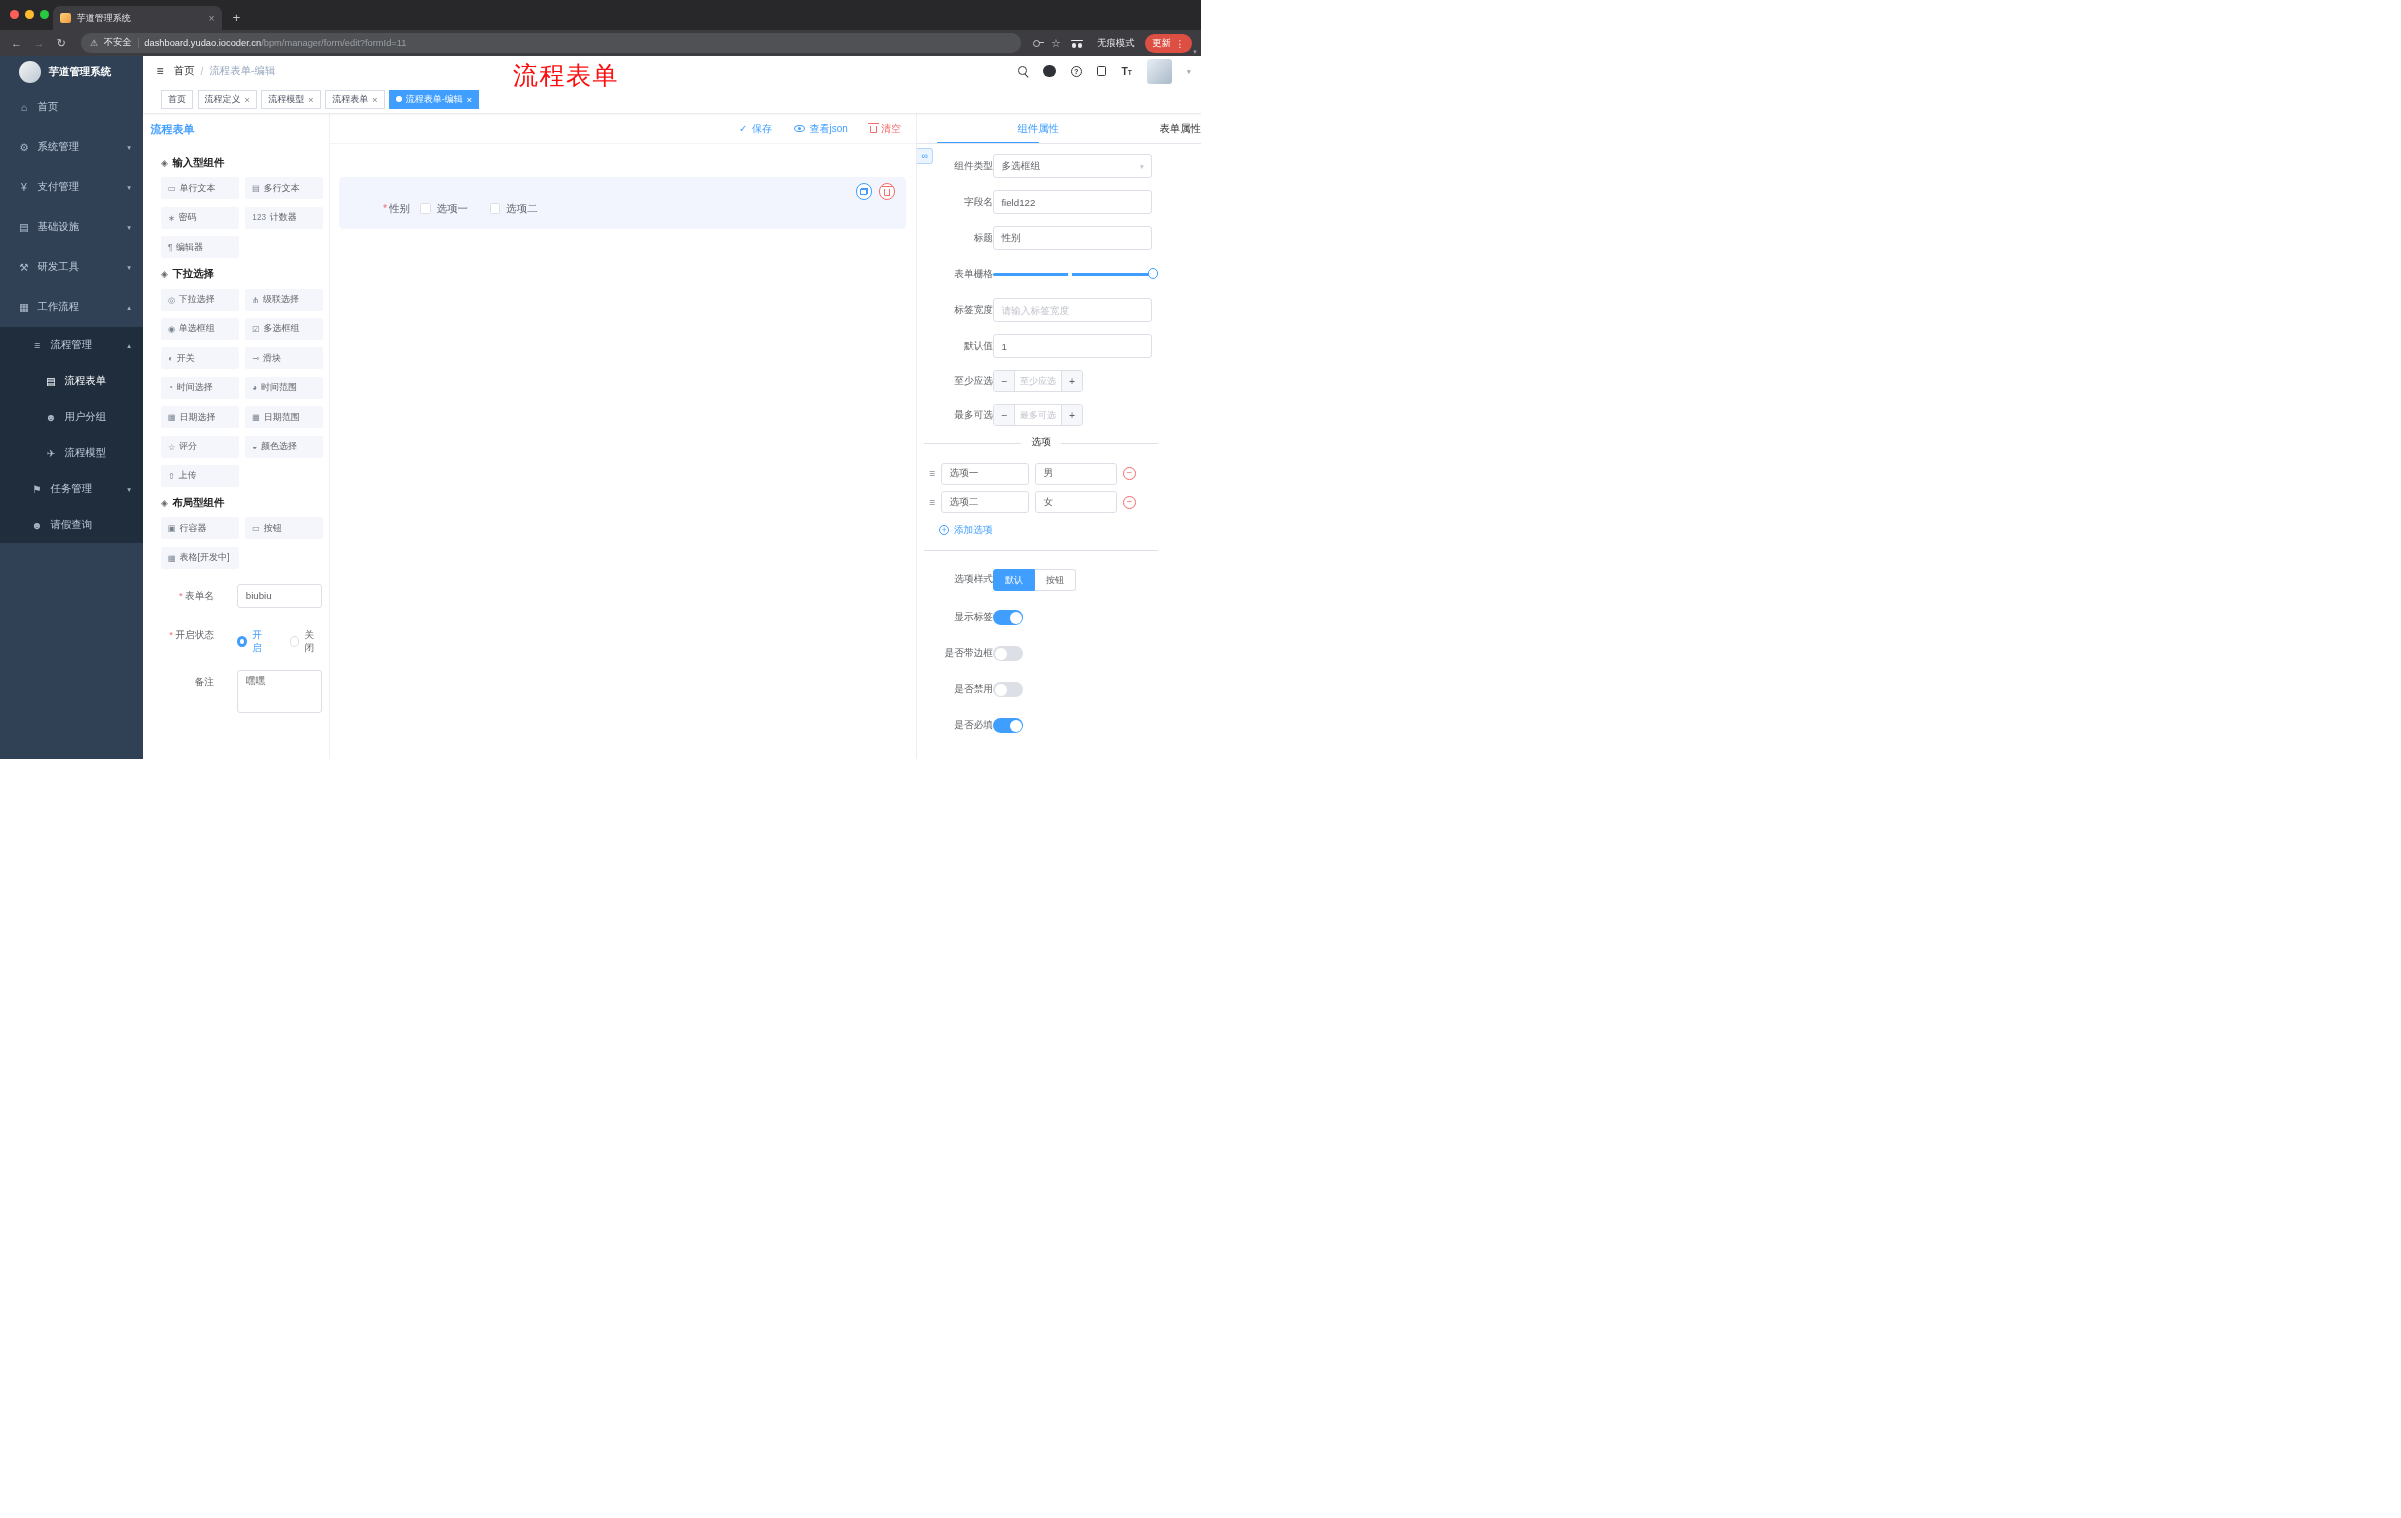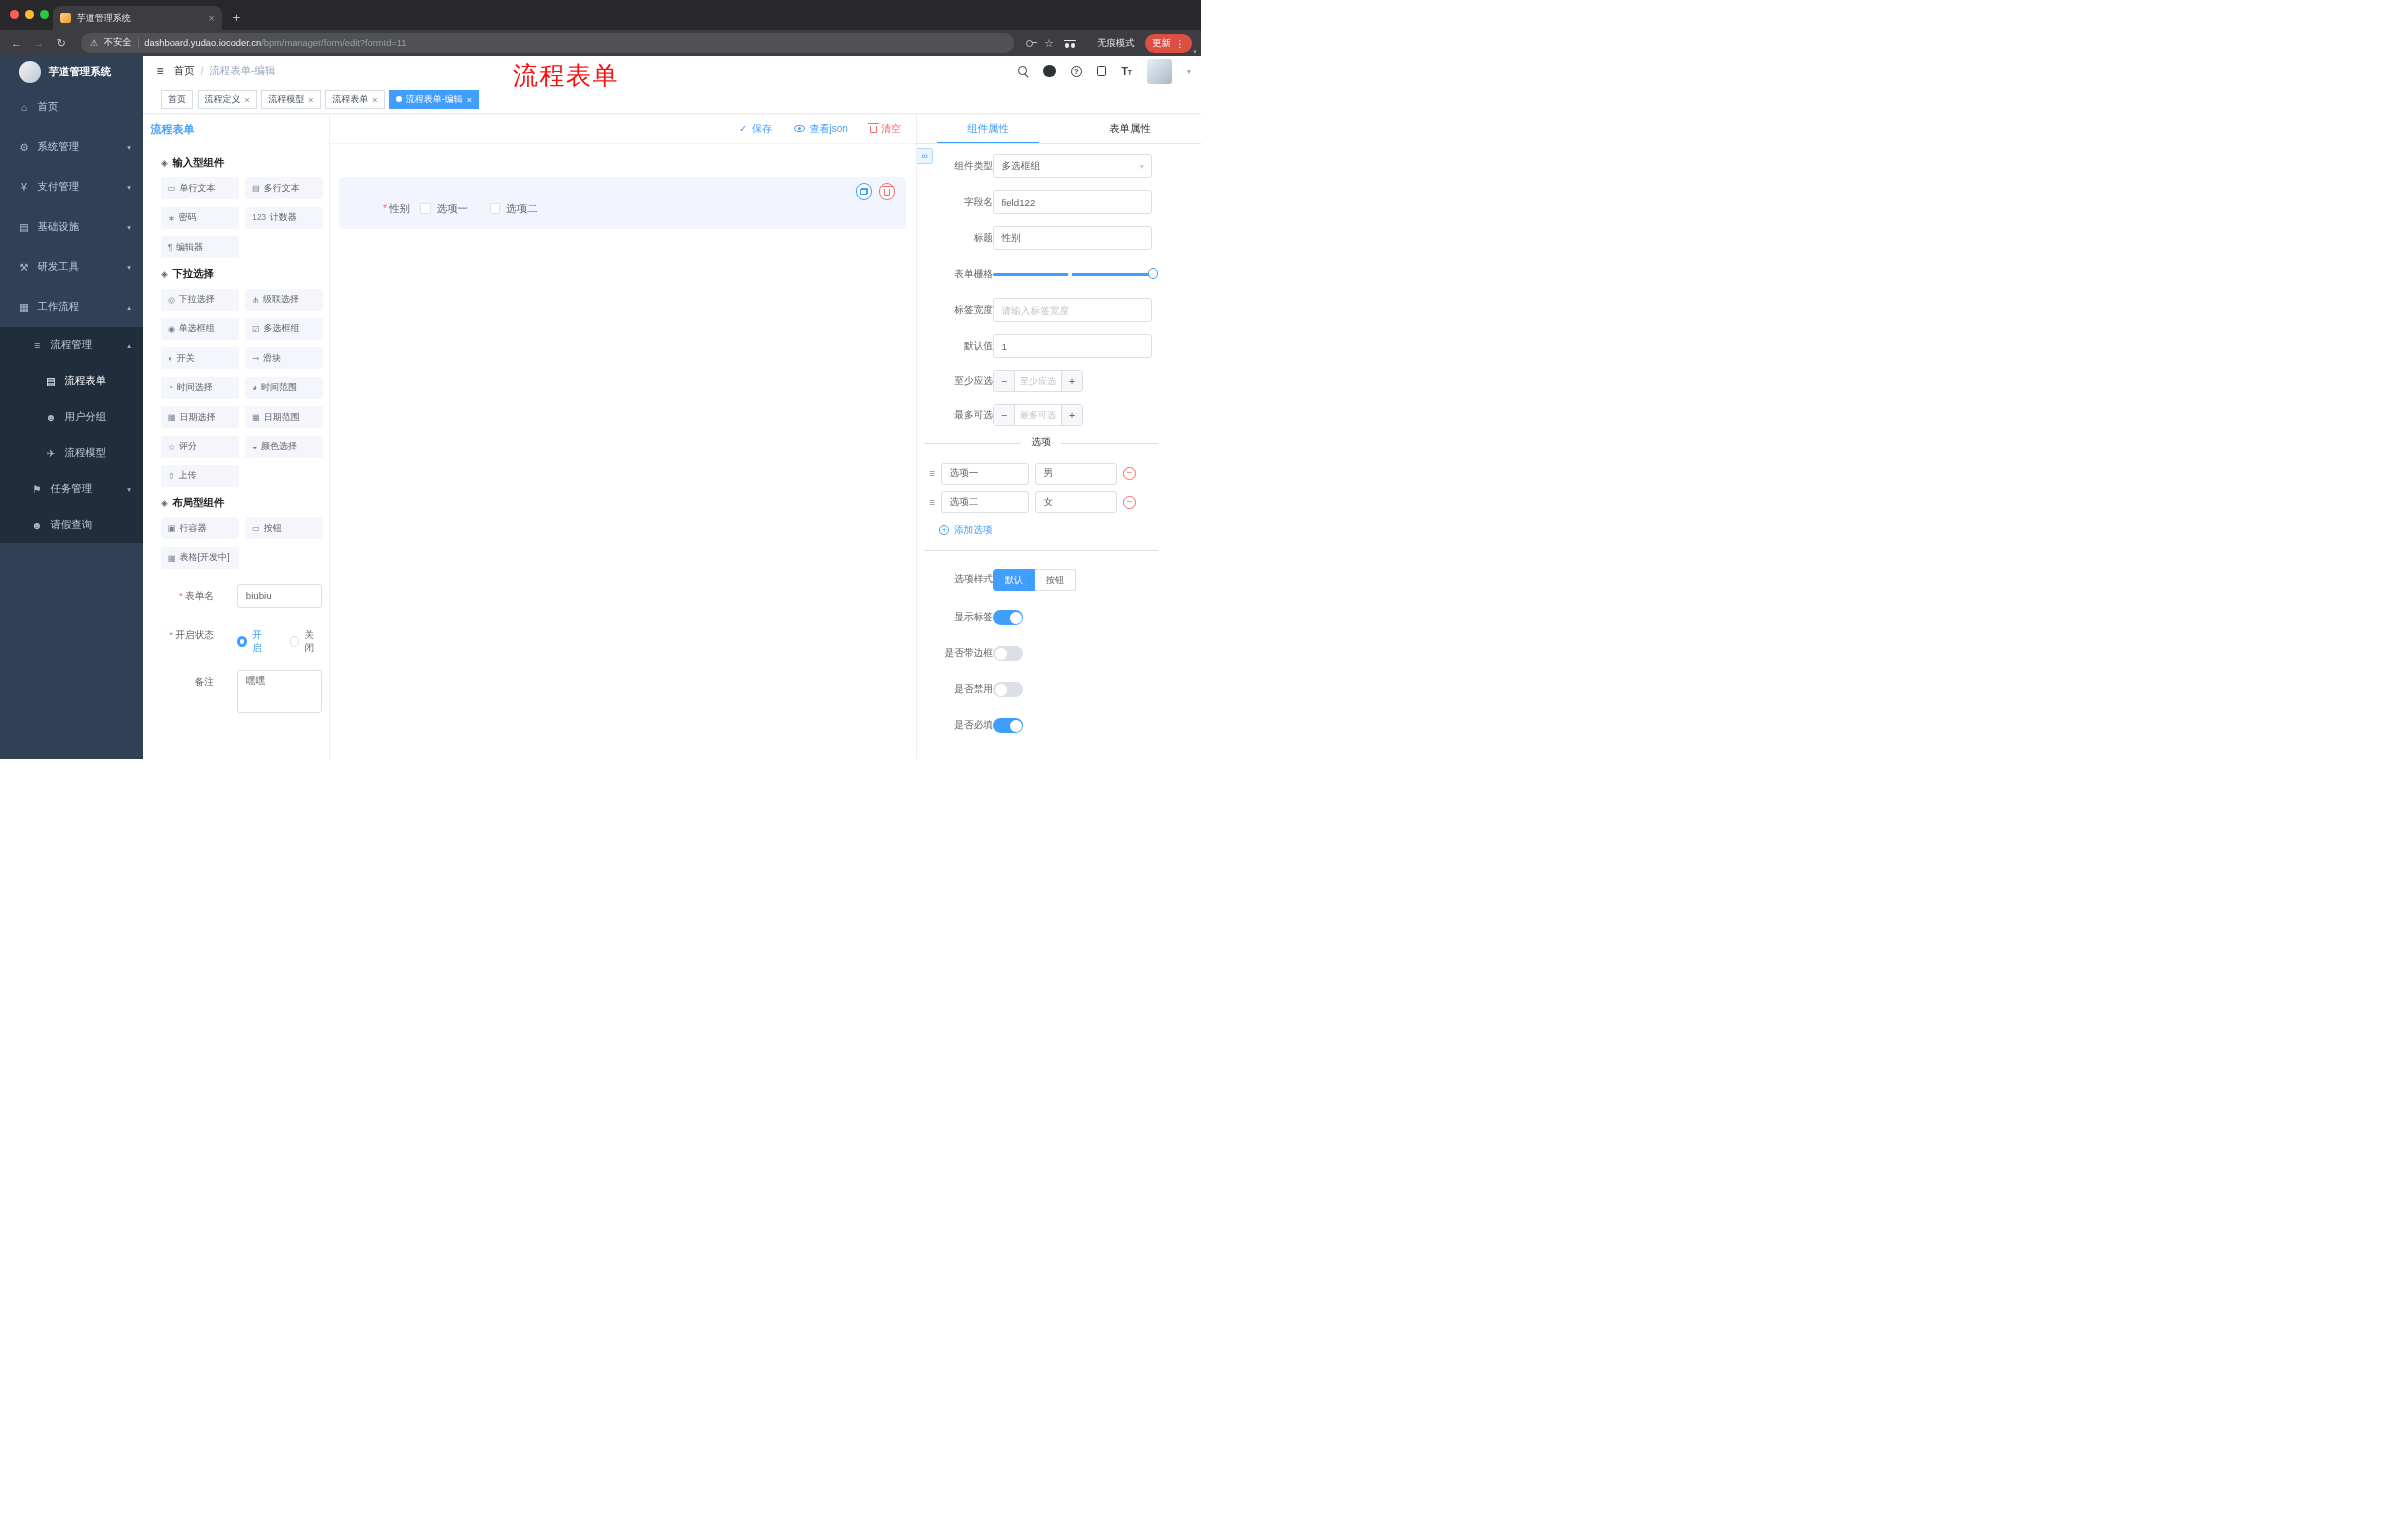"无痕模式" .incog { gap: 21px -> 14px }
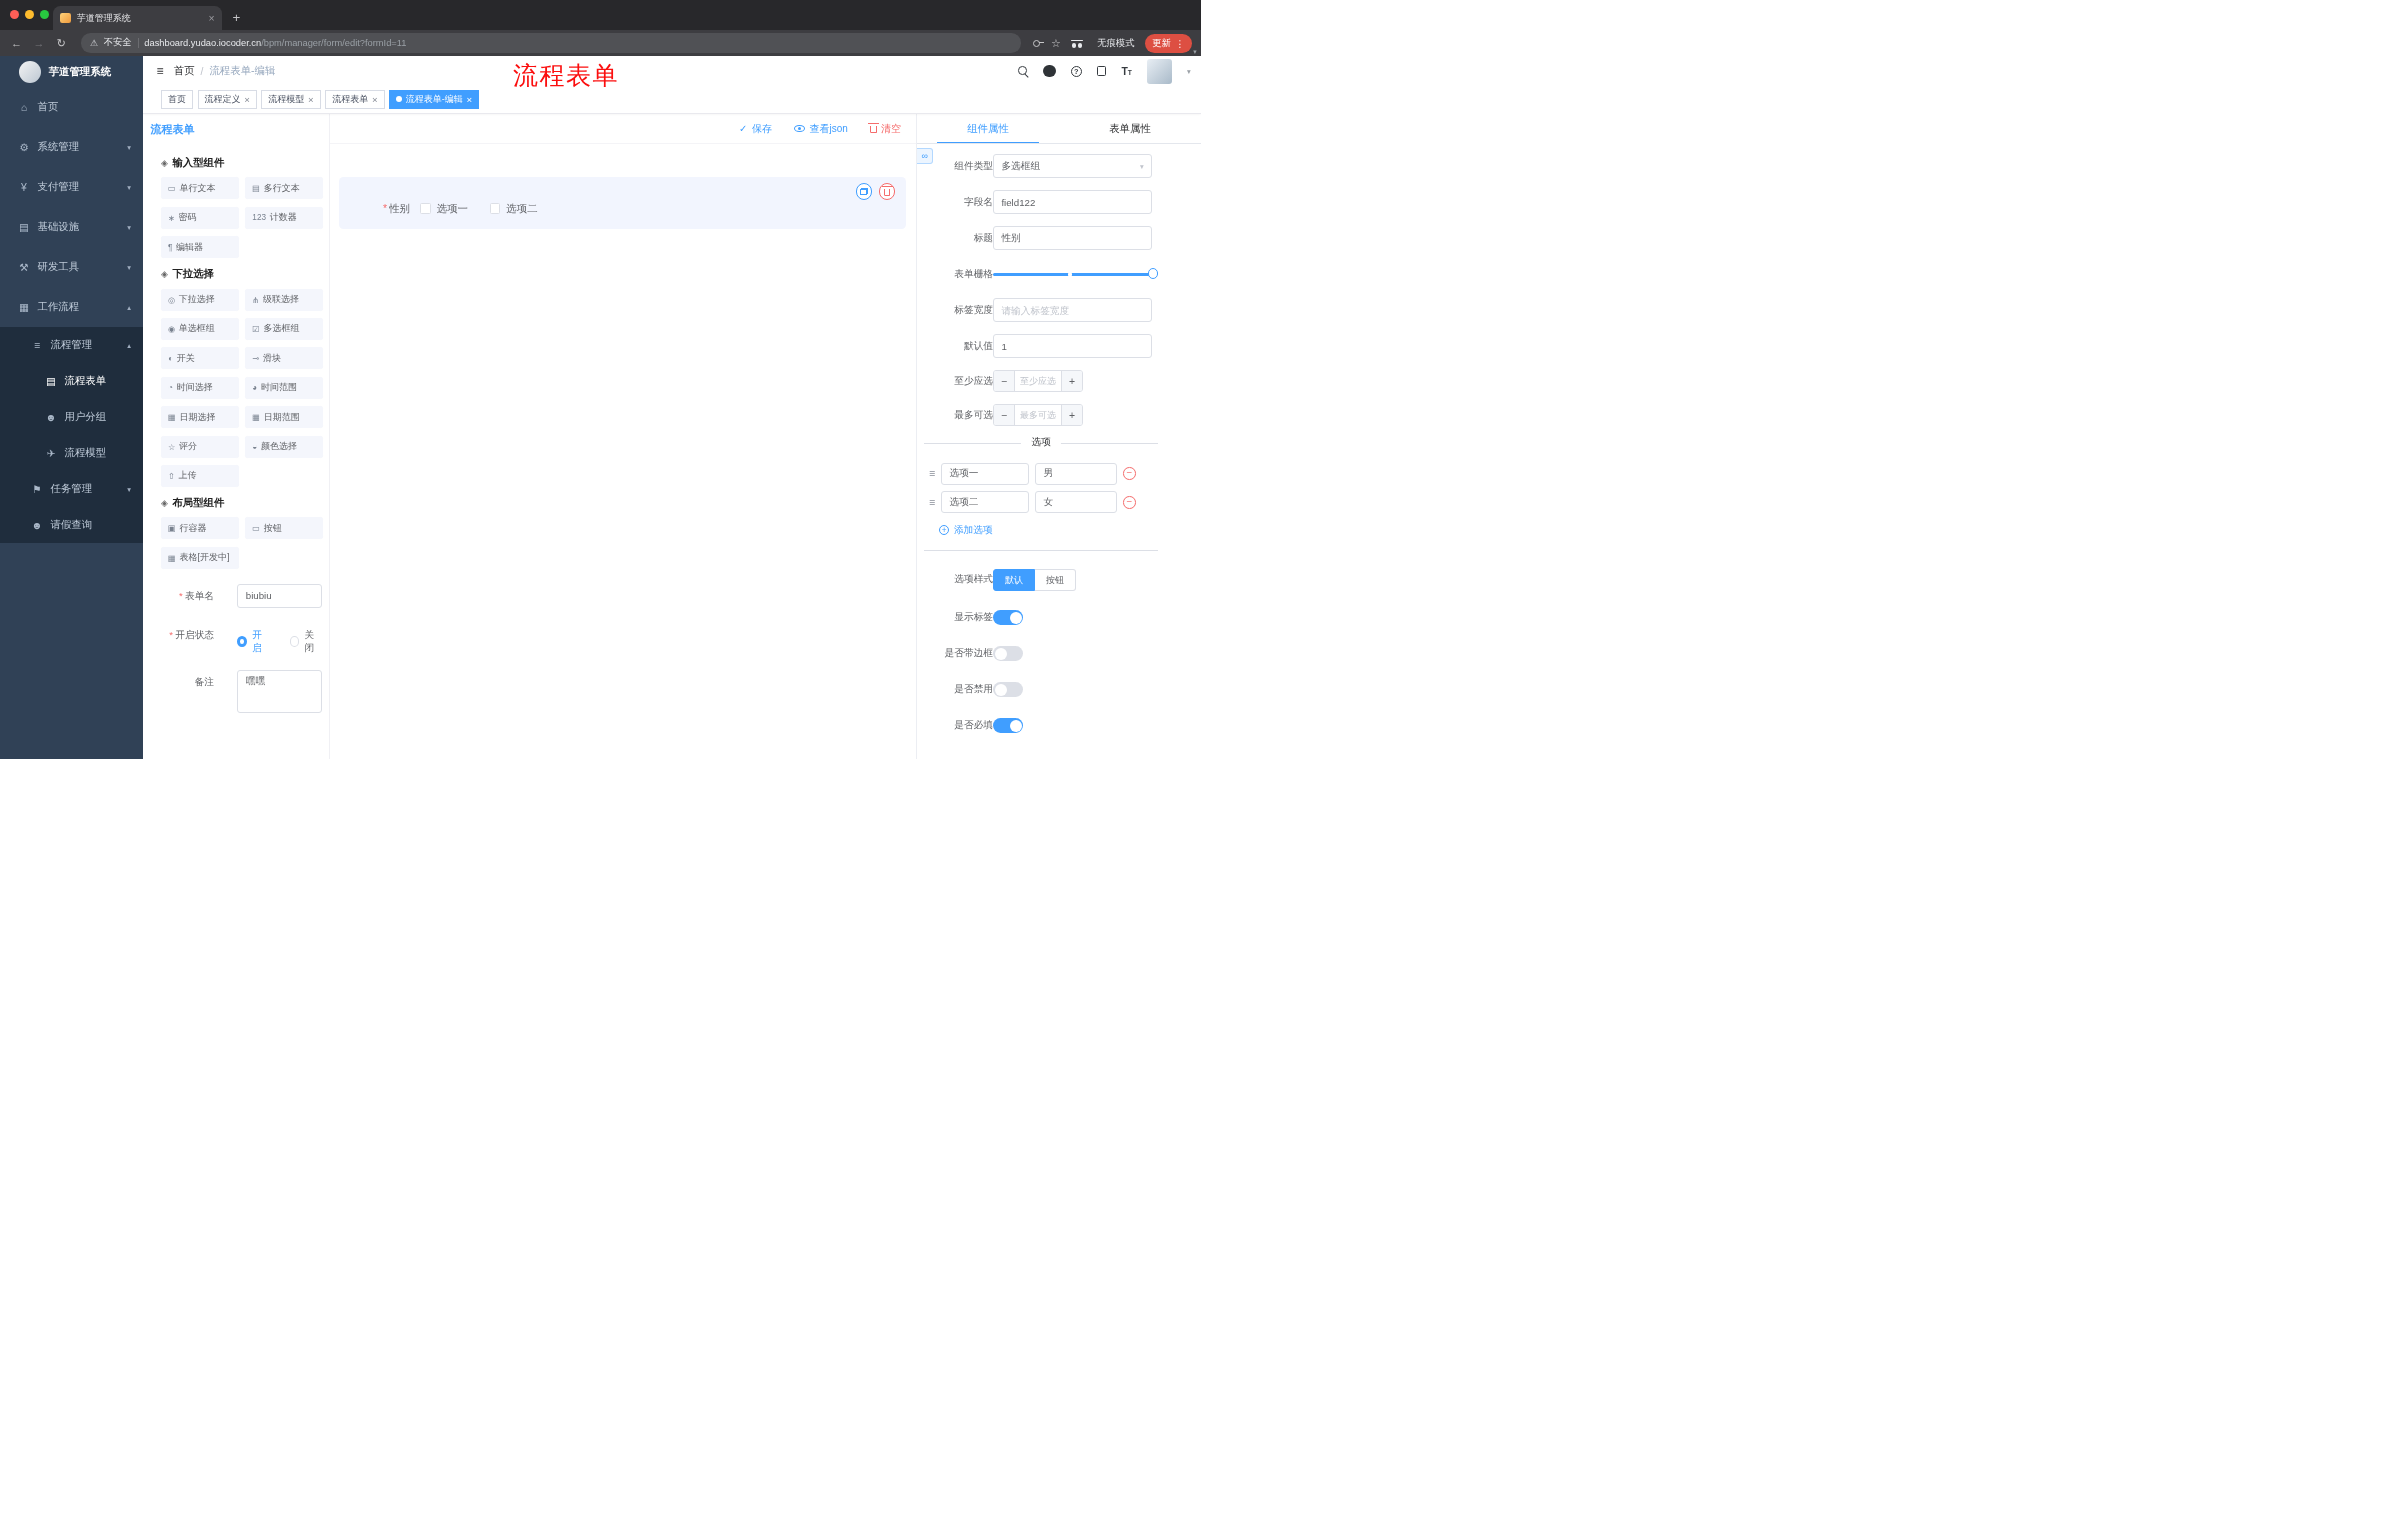"组件属性" .ptab { text-align: center -> right }
